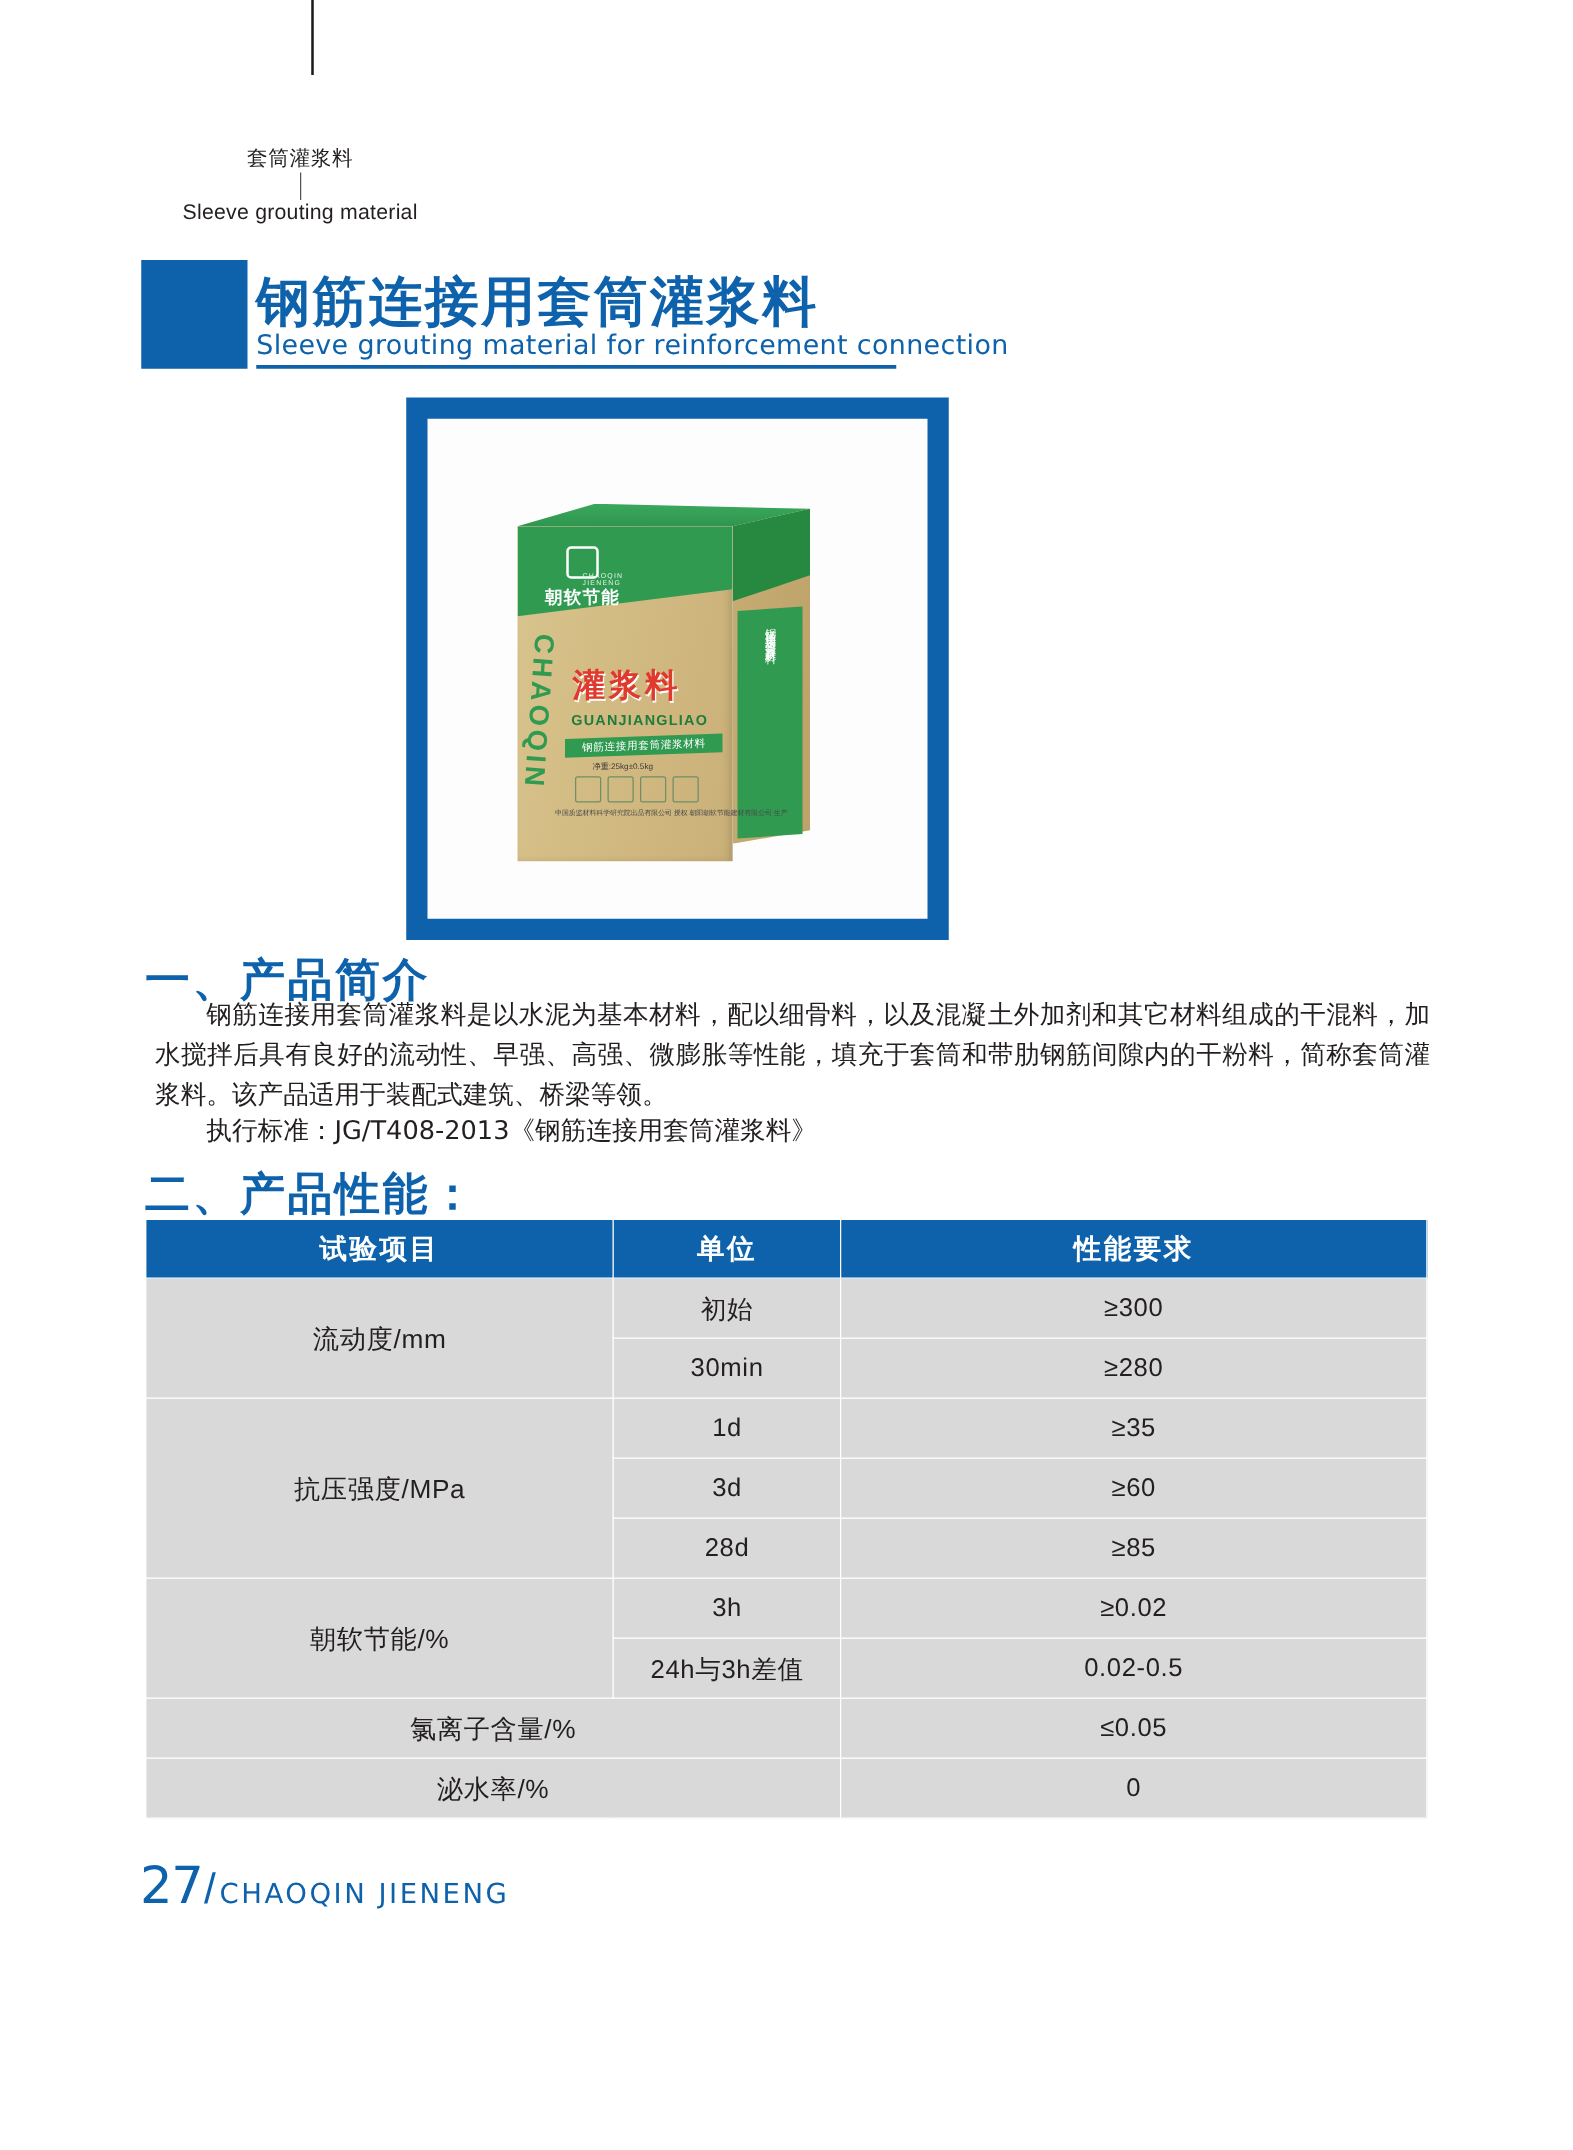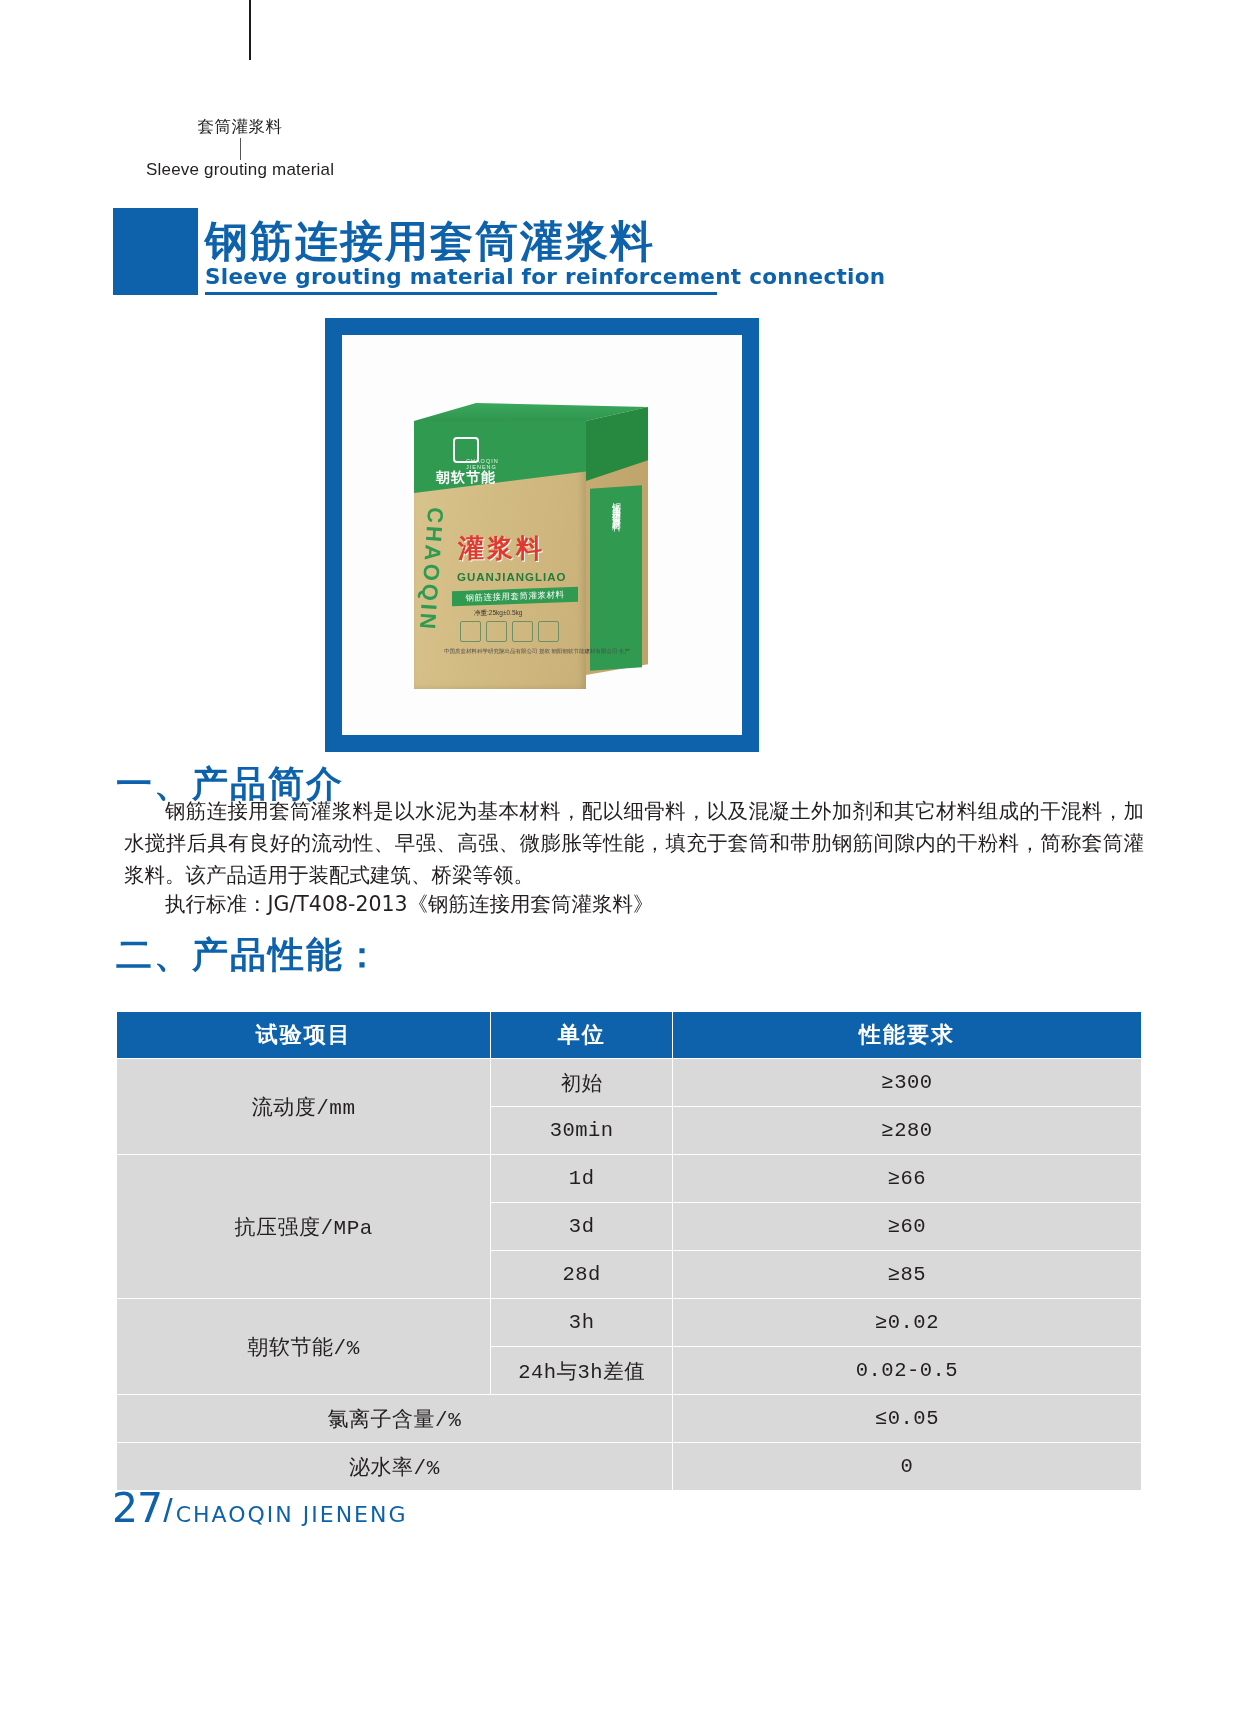"Sleeve grouting material for" .title-en { font-weight: bold -> normal }
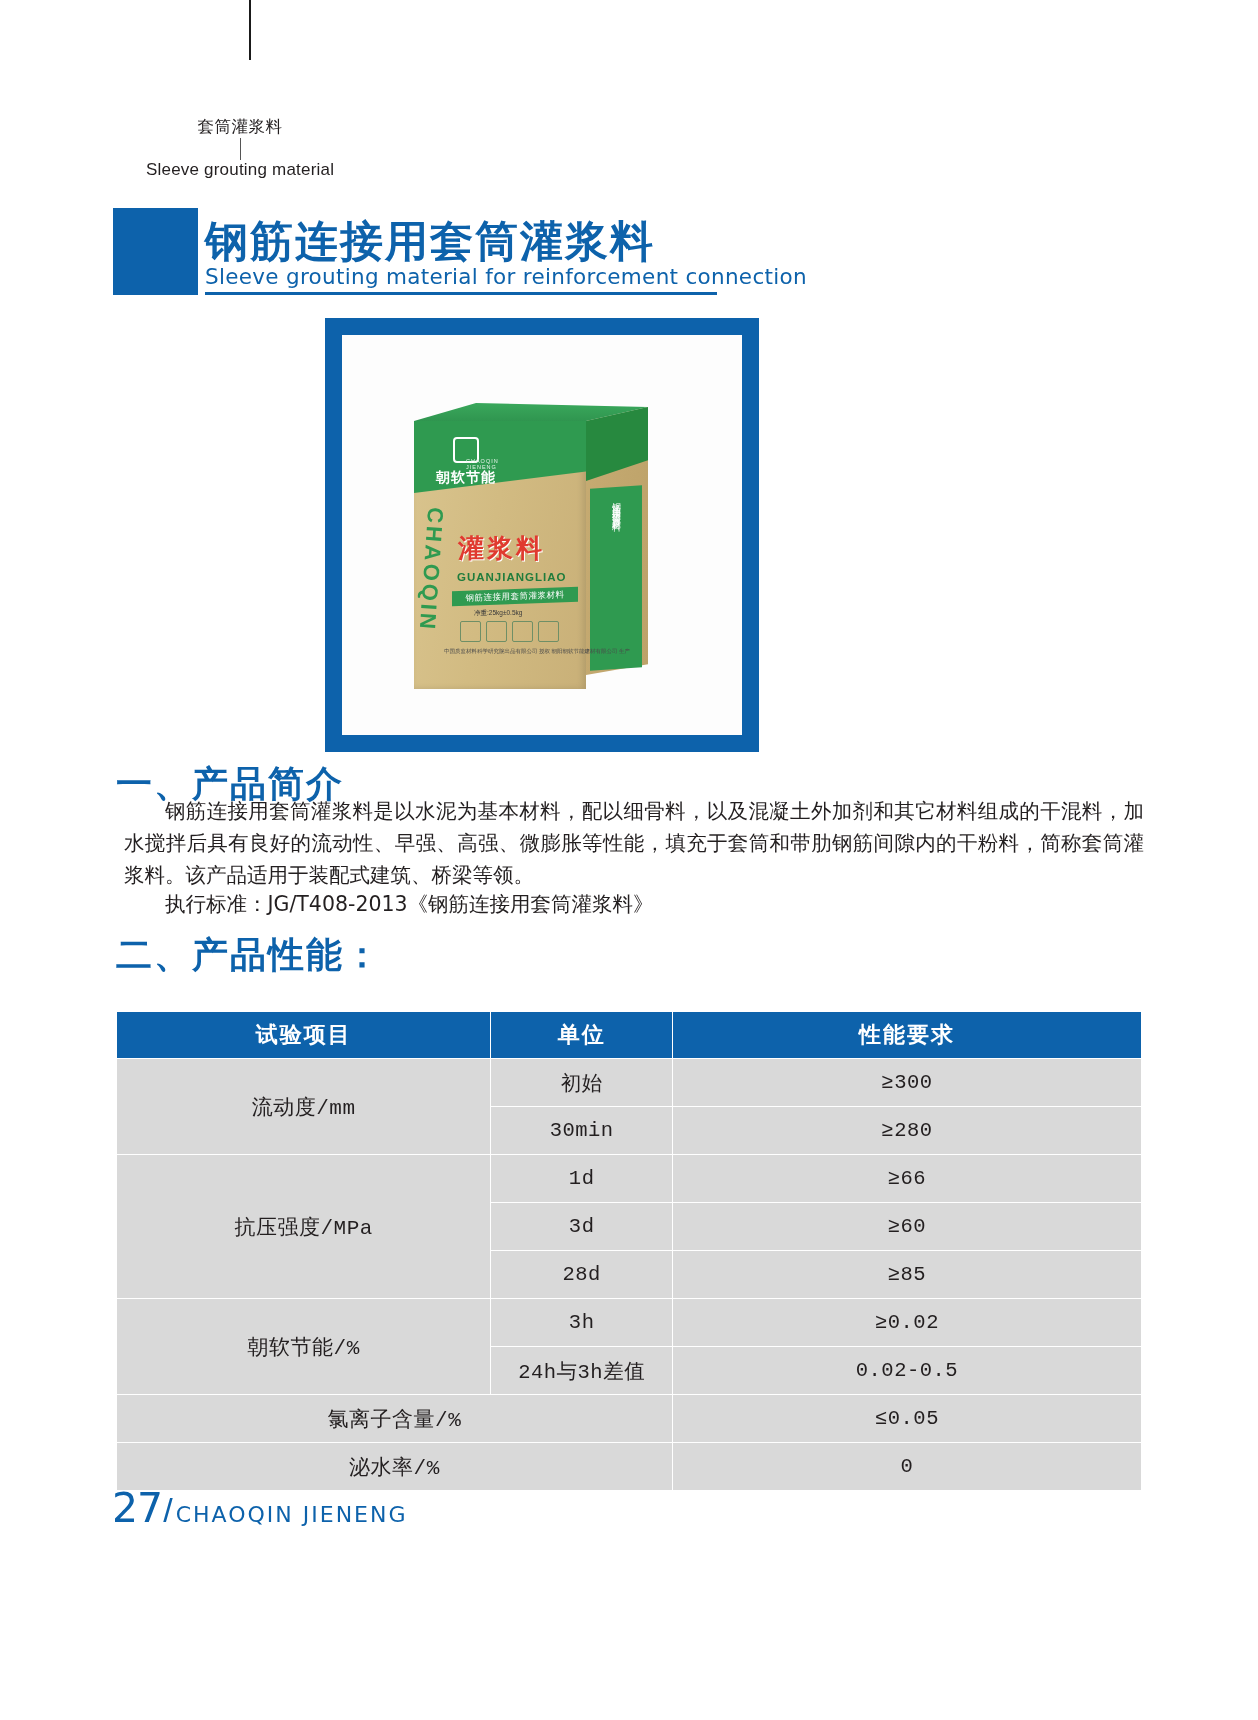"试验项目" .tbl { font-family: Liberation Mono, monospace -> Liberation Sans, sans-serif; top: 1011px -> 975px }
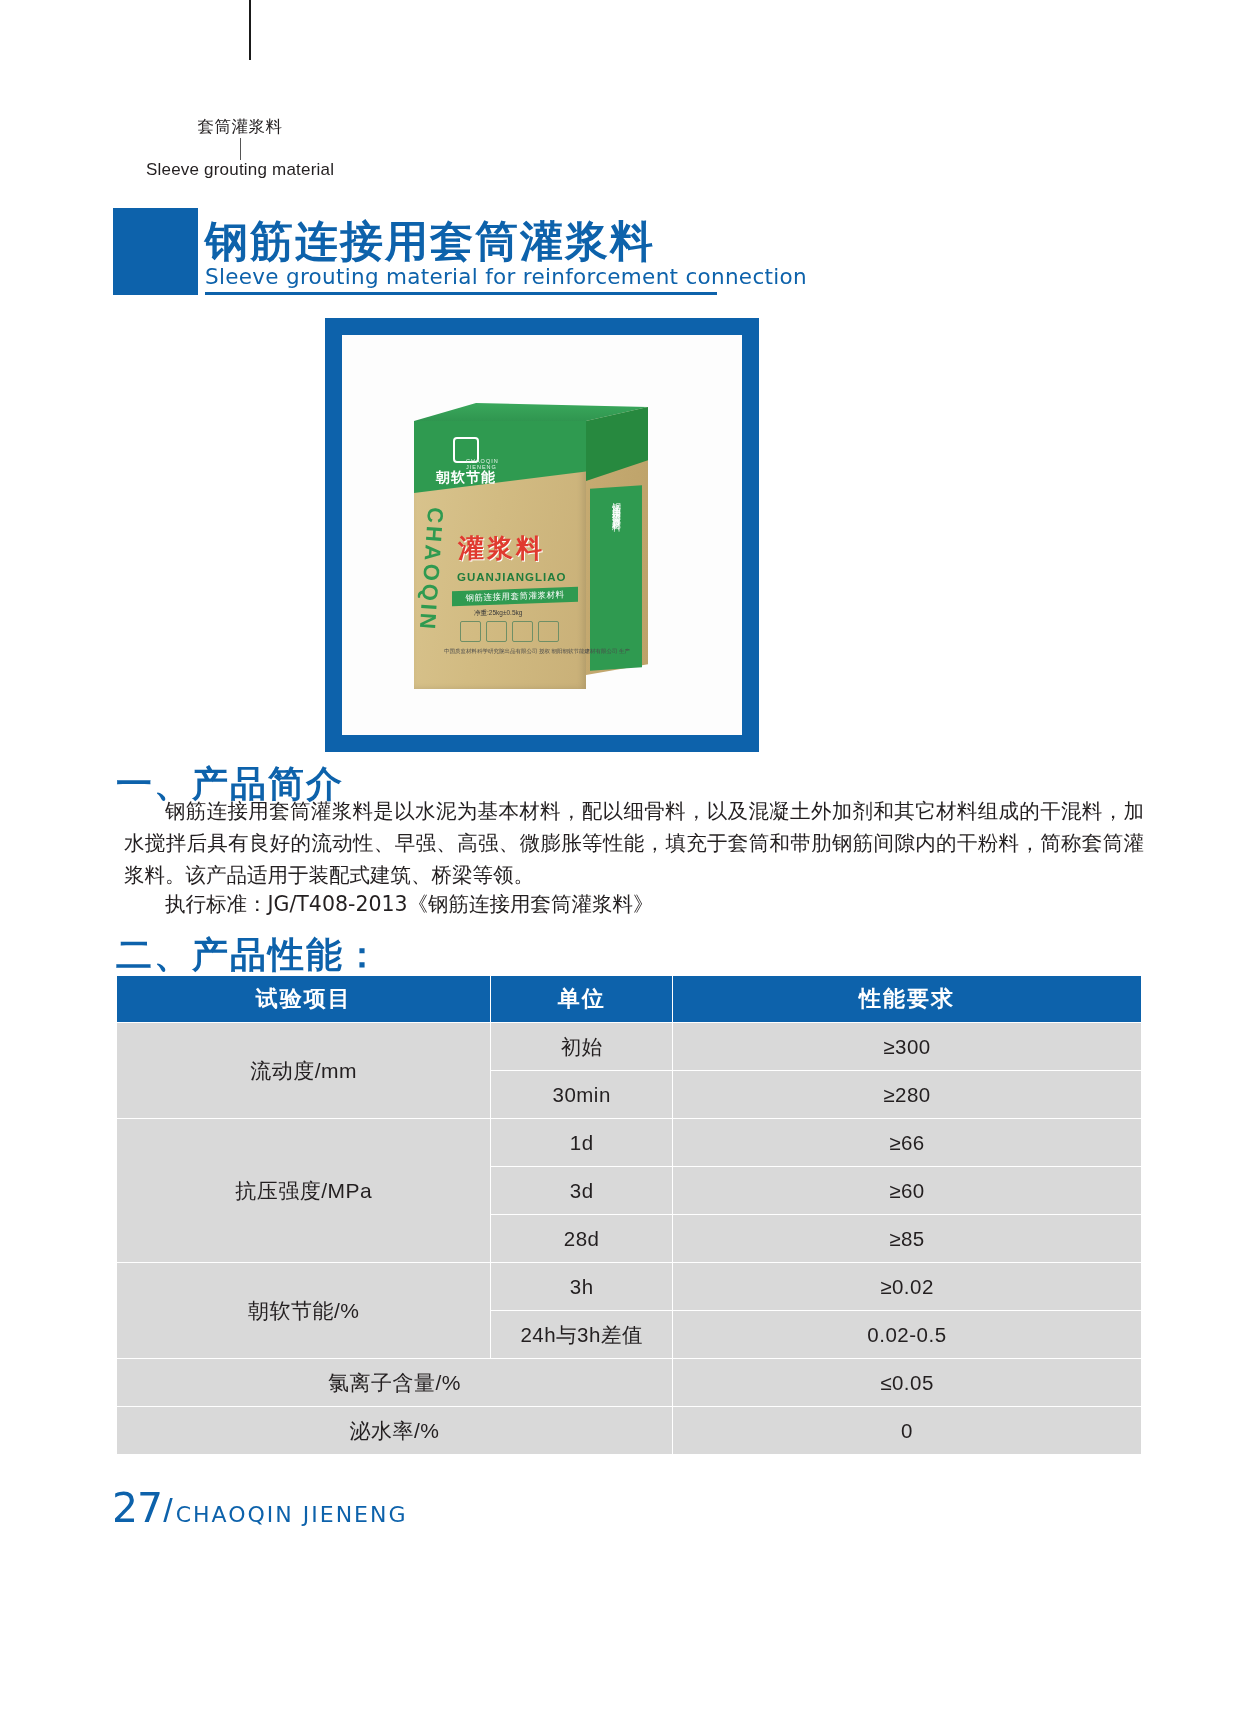"≥66" td { text: 66 -> 35 }
